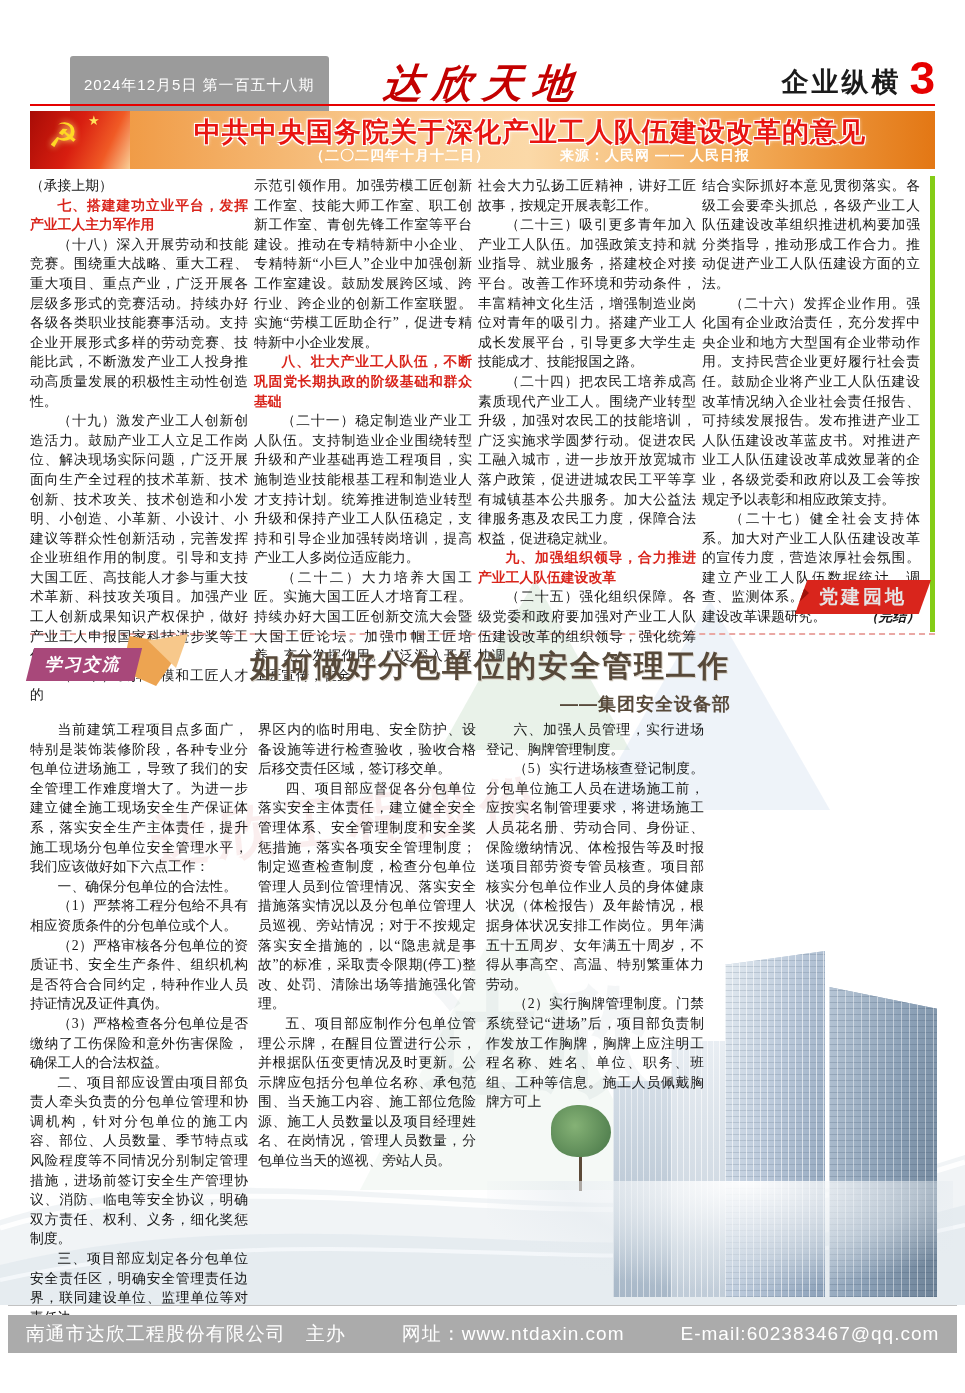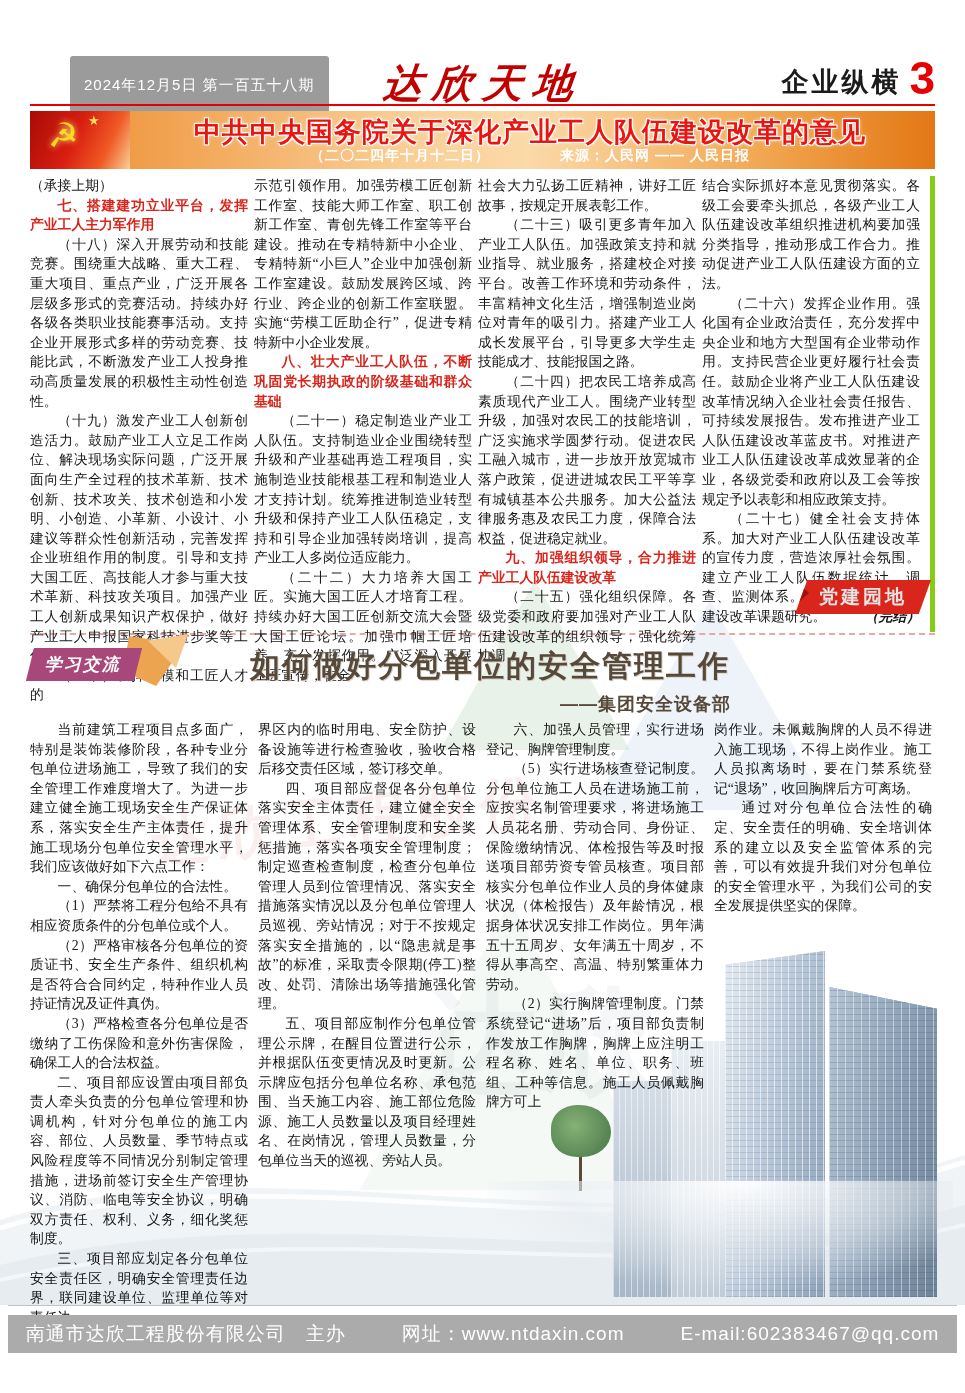"岗作业。未佩戴胸牌的人员不得进入施工现场，不得上岗作业。施工人员拟离场时，要在门" div.col { html: <div> <p>岗作业。未佩戴胸牌的人员不得进入施工现场，不得上岗作业。施工人员拟离场时，要在门禁系统登记“退场”，收回胸牌后方可离场。</p> <p>通过对分包单位合法性的确定、安全责任的明确、安全培训体系的建立以及安全监管体系的完善，可以有效提升我们对分包单位的安全管理水平，为我们公司的安全发展提供坚实的保障。</p> </div> -> none }
